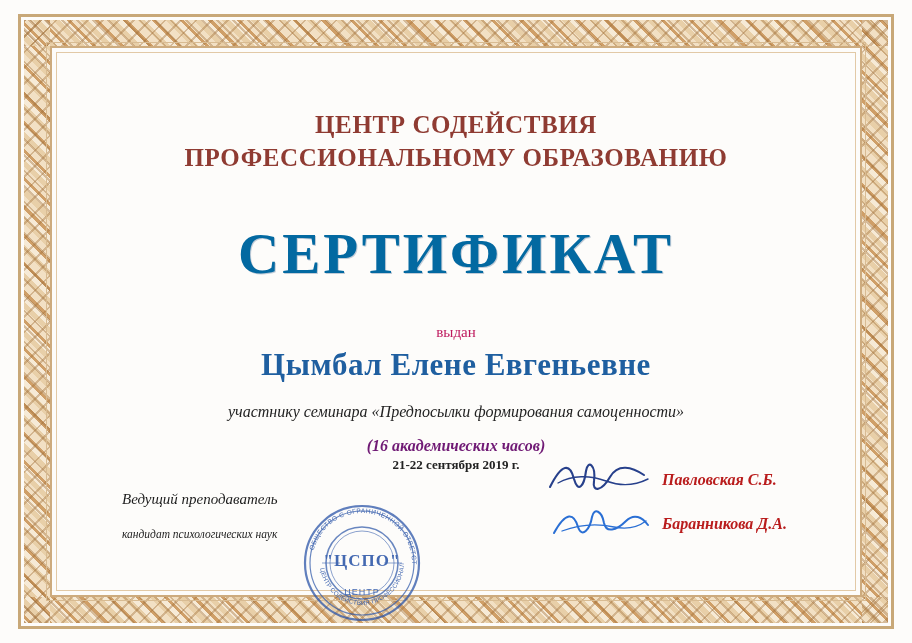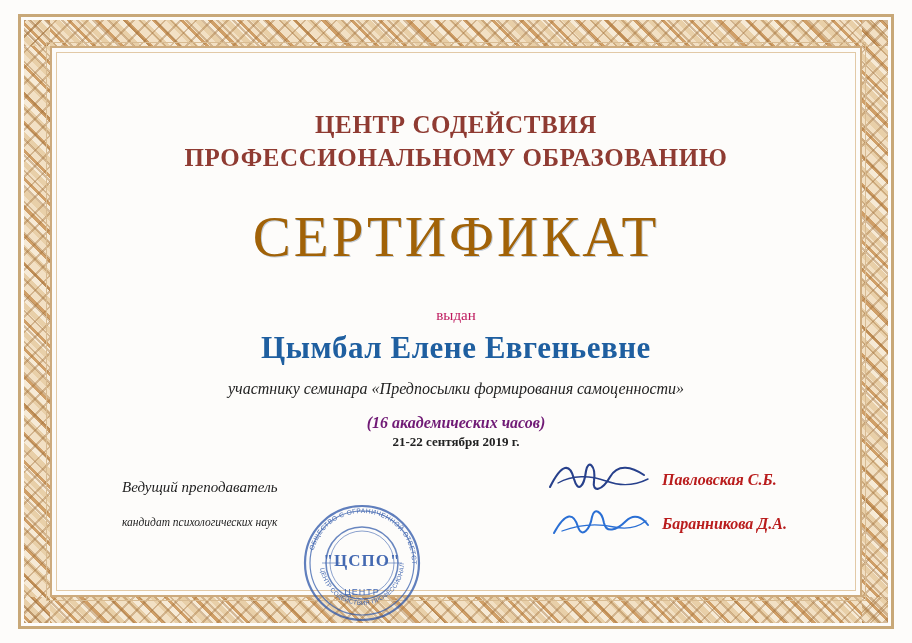"СЕРТИФИКАТ" .cert-word { color: #a16207 -> #0369a1; font-weight: normal -> bold; margin-top: 30px -> 47px }
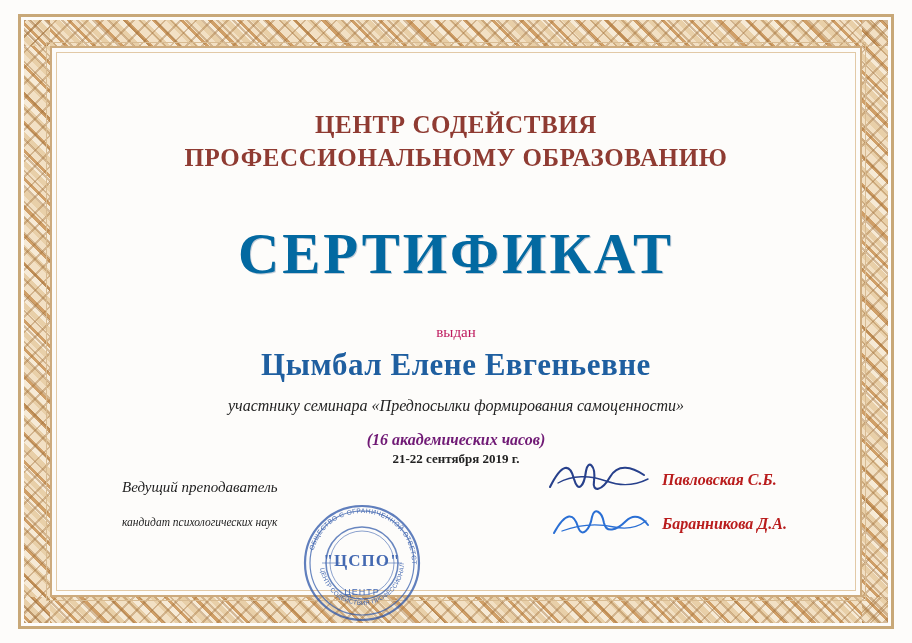"участнику семинара «Предпосылки" .seminar-line { margin-top: 14px -> 20px }
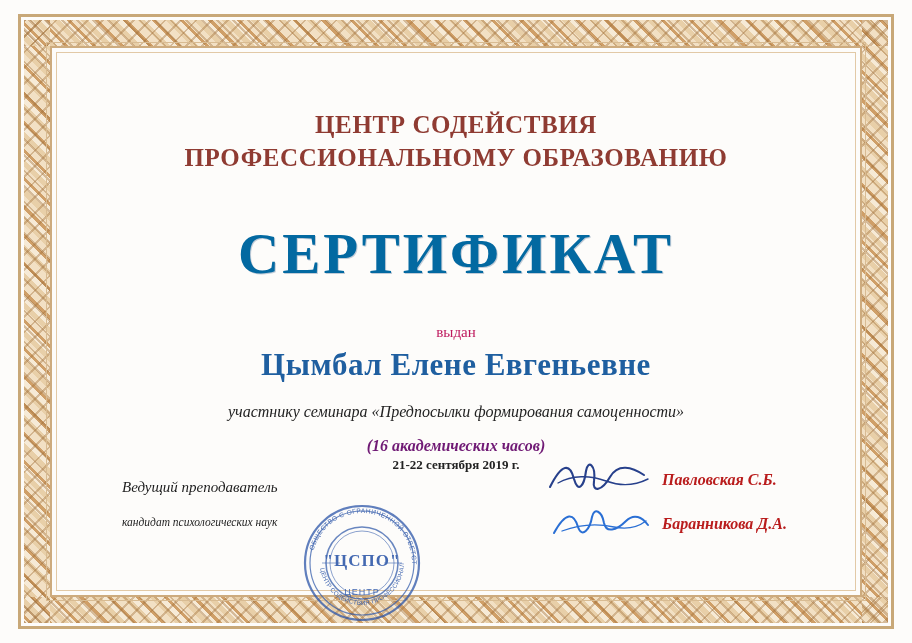"Ведущий преподаватель" .sig-role-2 { margin-top: 18px -> 30px }
